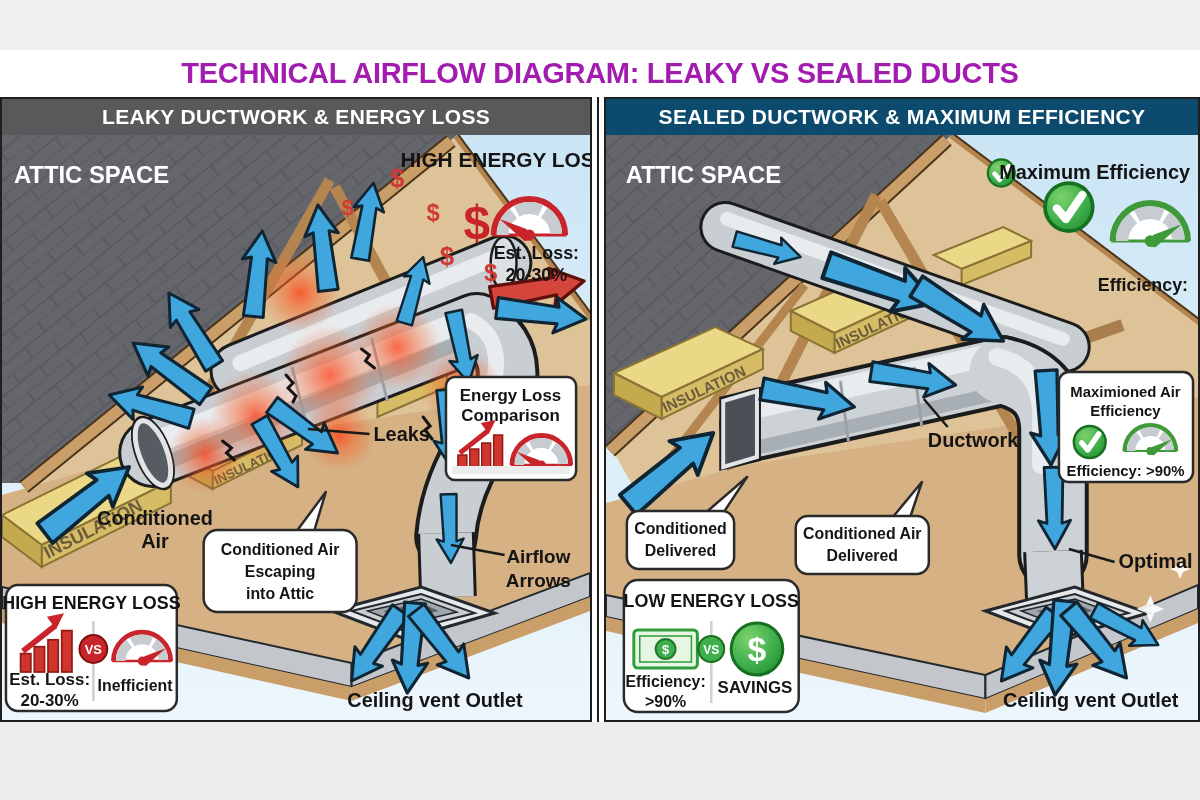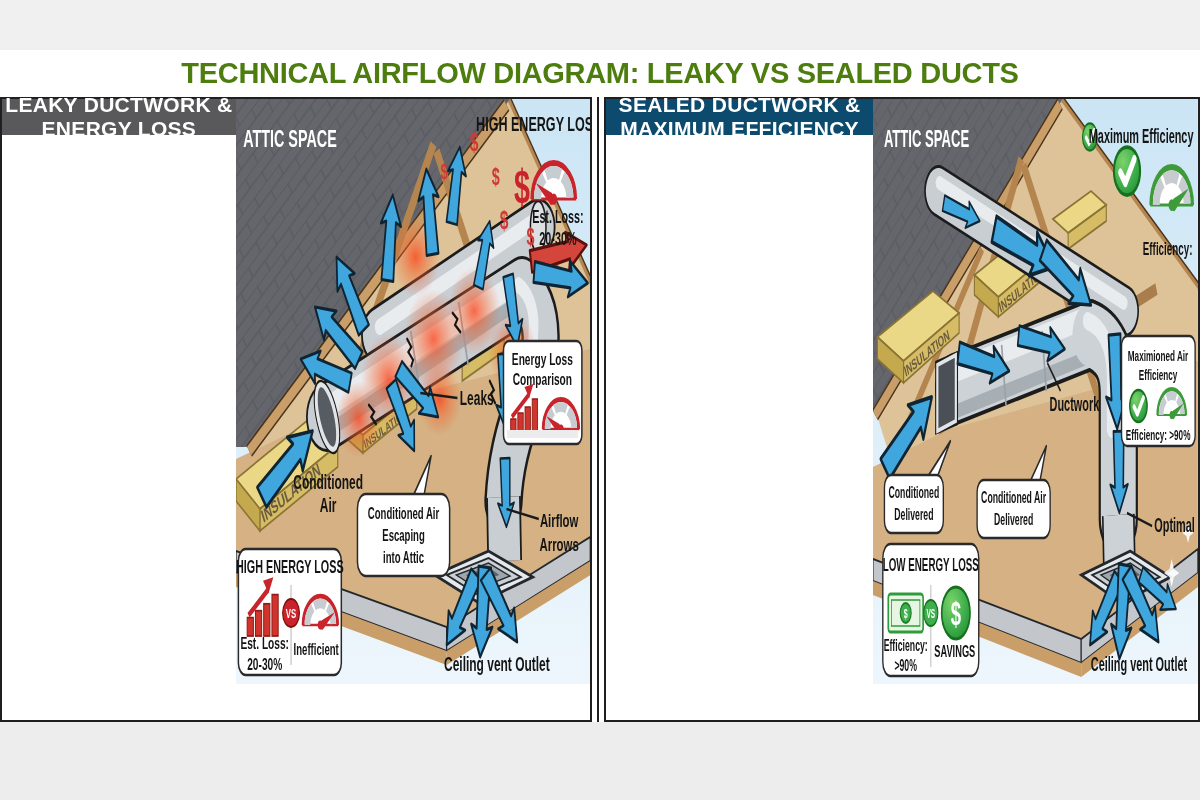"TECHNICAL AIRFLOW DIAGRAM: LEAKY VS" .title-band h1 { color: #4d7c0f -> #a21caf }
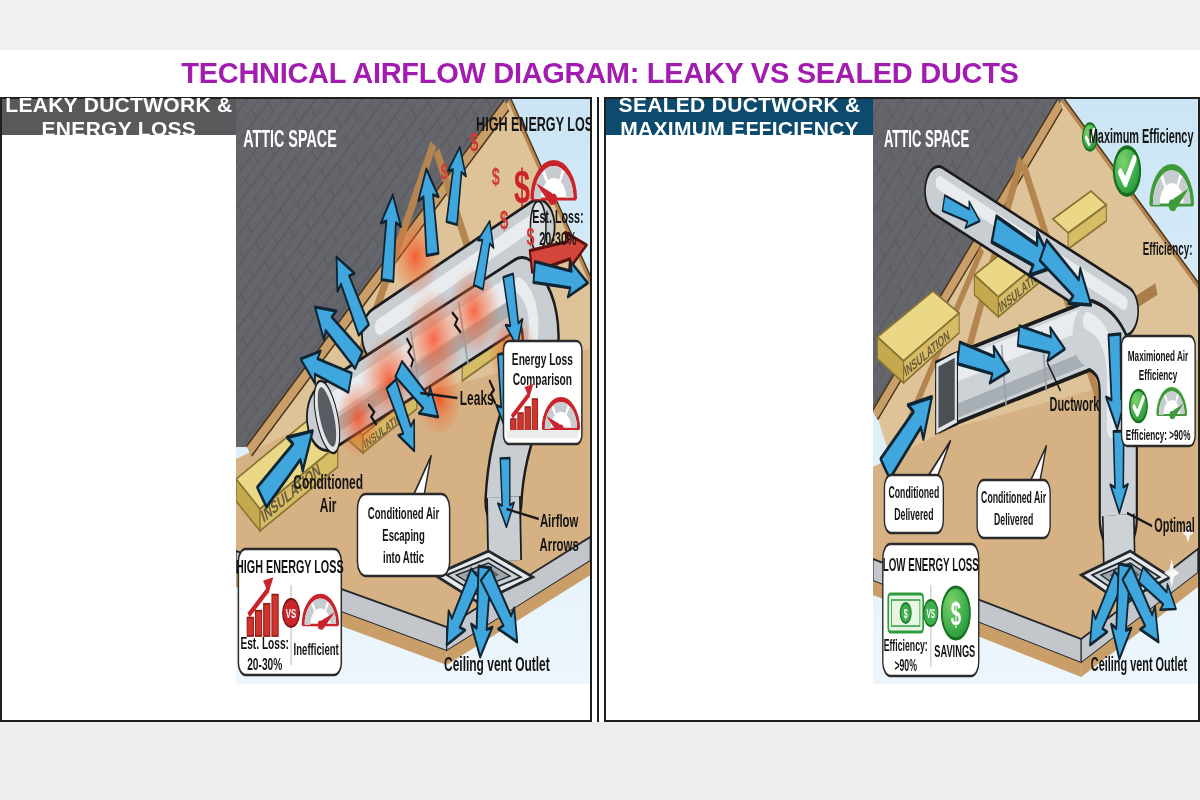"LEAKY DUCTWORK & ENERGY LOSS" .col { flex-direction: none -> column; text-align: center -> none }
